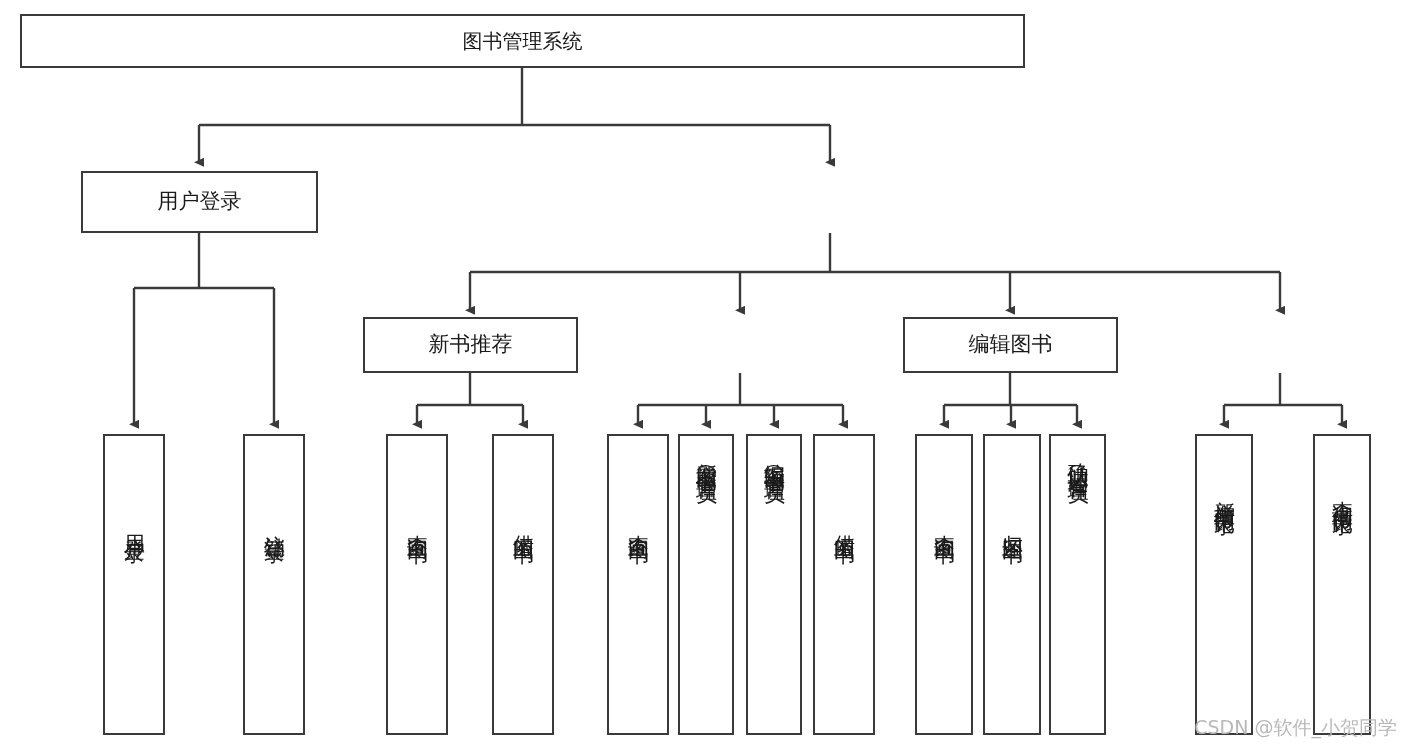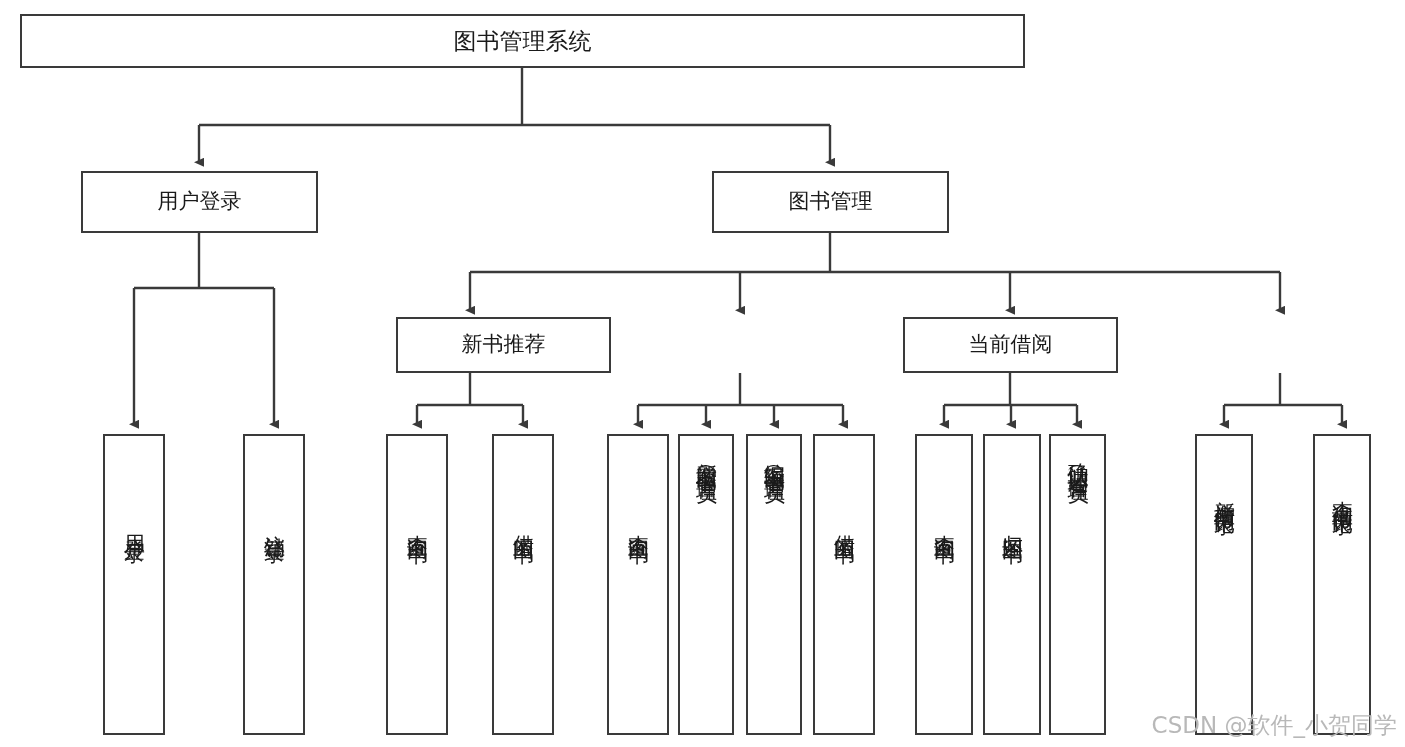"图书管理系统" .node.root .node-label { font-size: 23px -> 20px }
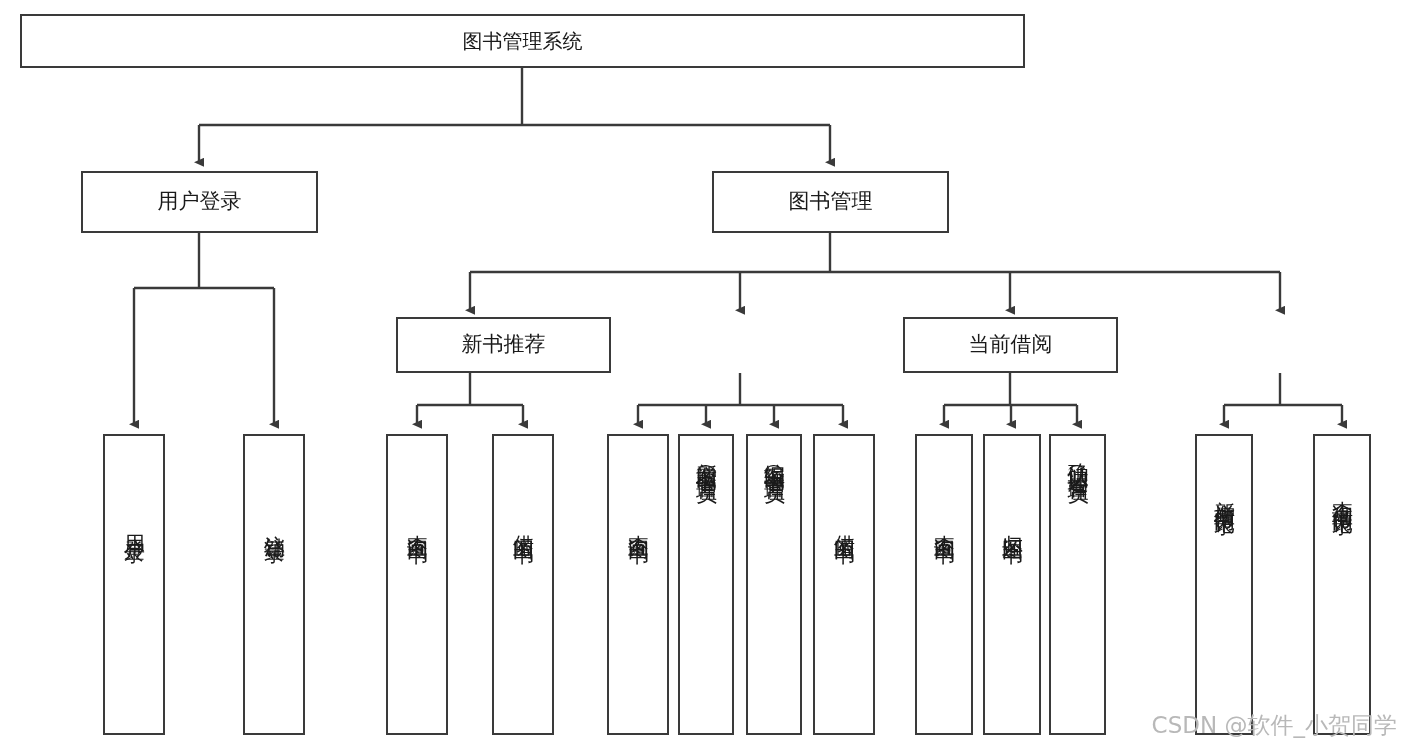"图书管理" div.node { html: <div> <span>图书管理</span> </div> -> none }
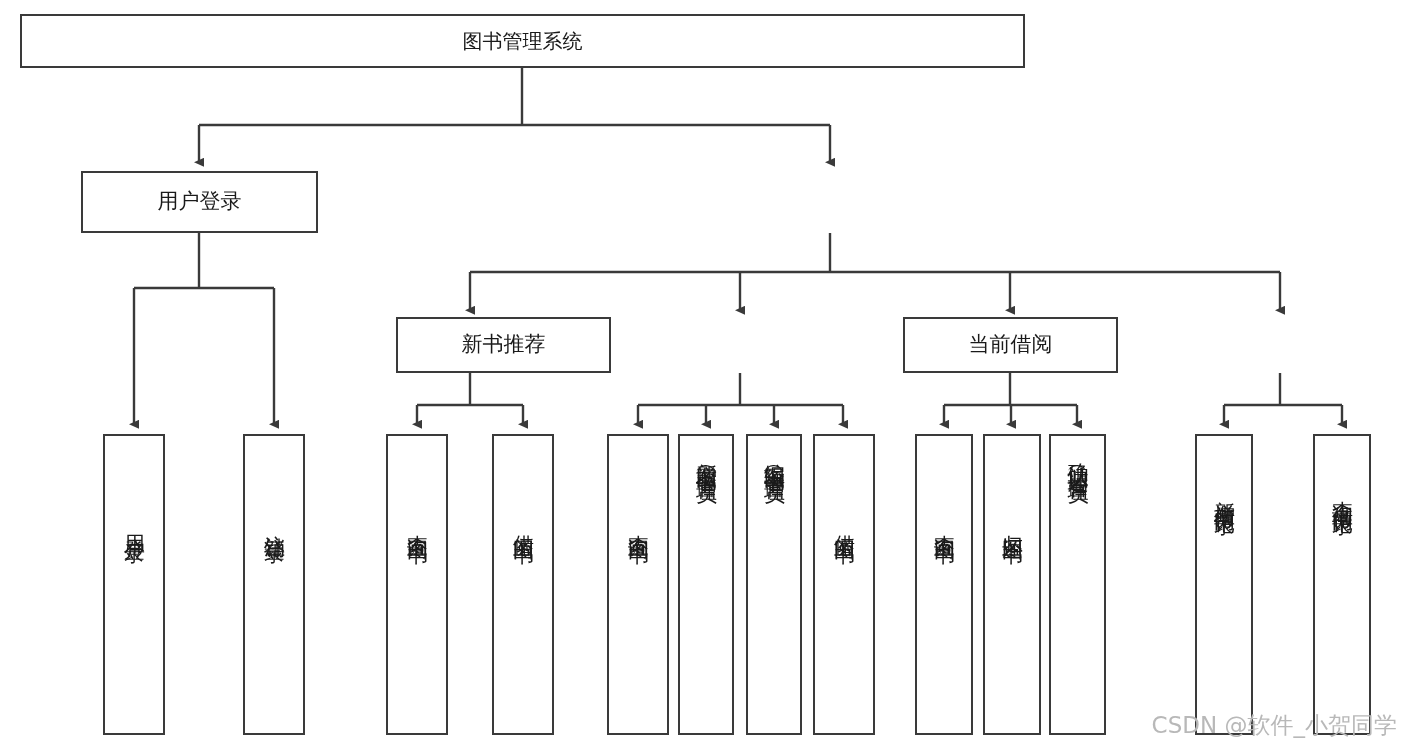"新书推荐" div.node { margin-left: 33px -> none }
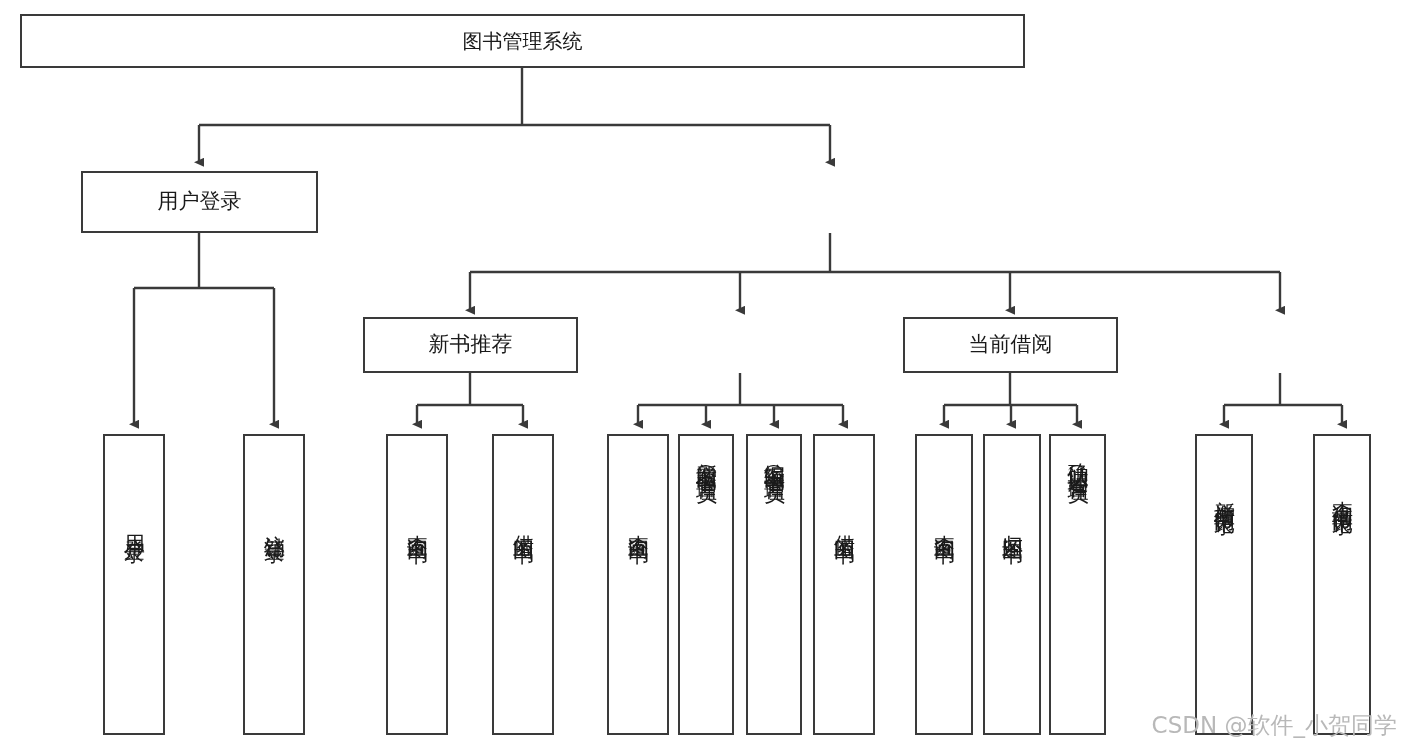"当前借阅" span.node-label { text: 当前借阅 -> 编辑图书 }
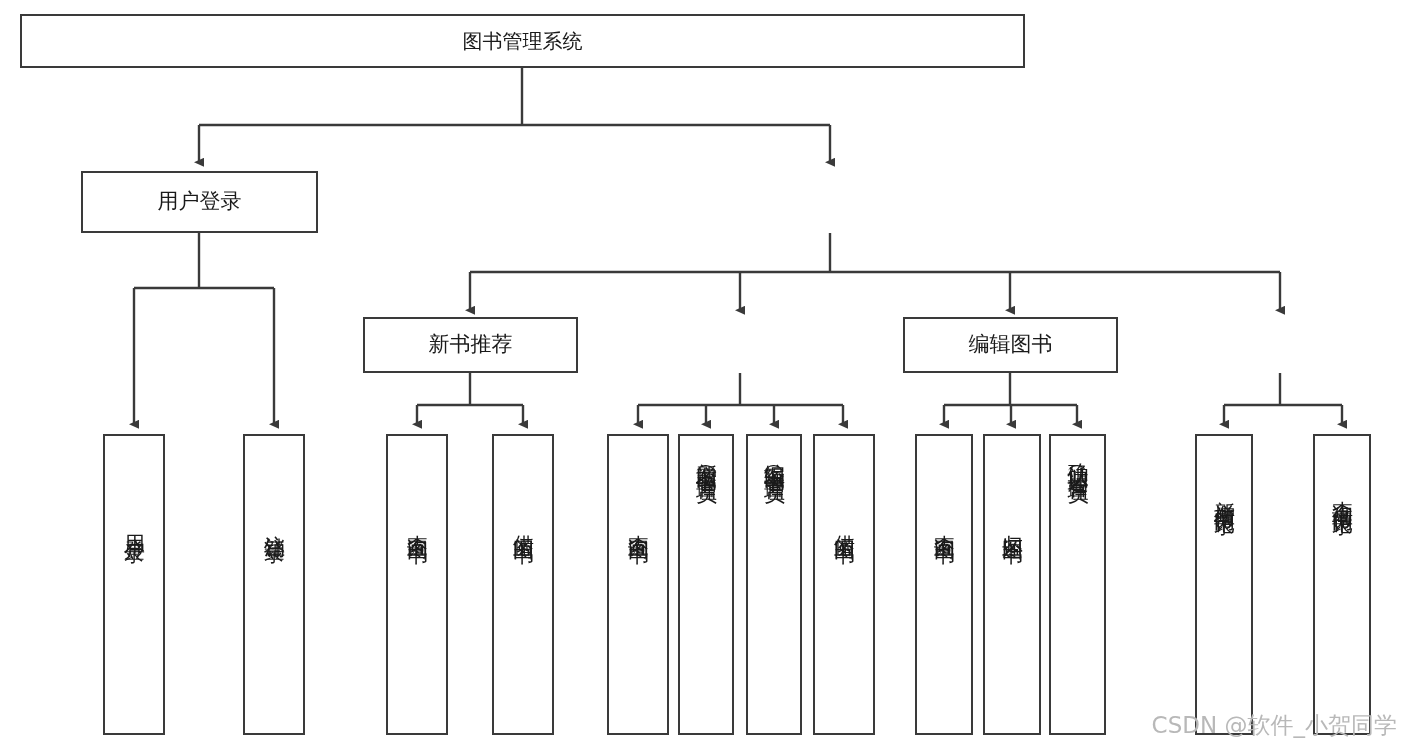"CSDN @软件_小贺同学" .watermark { font-size: 23px -> 19px }
